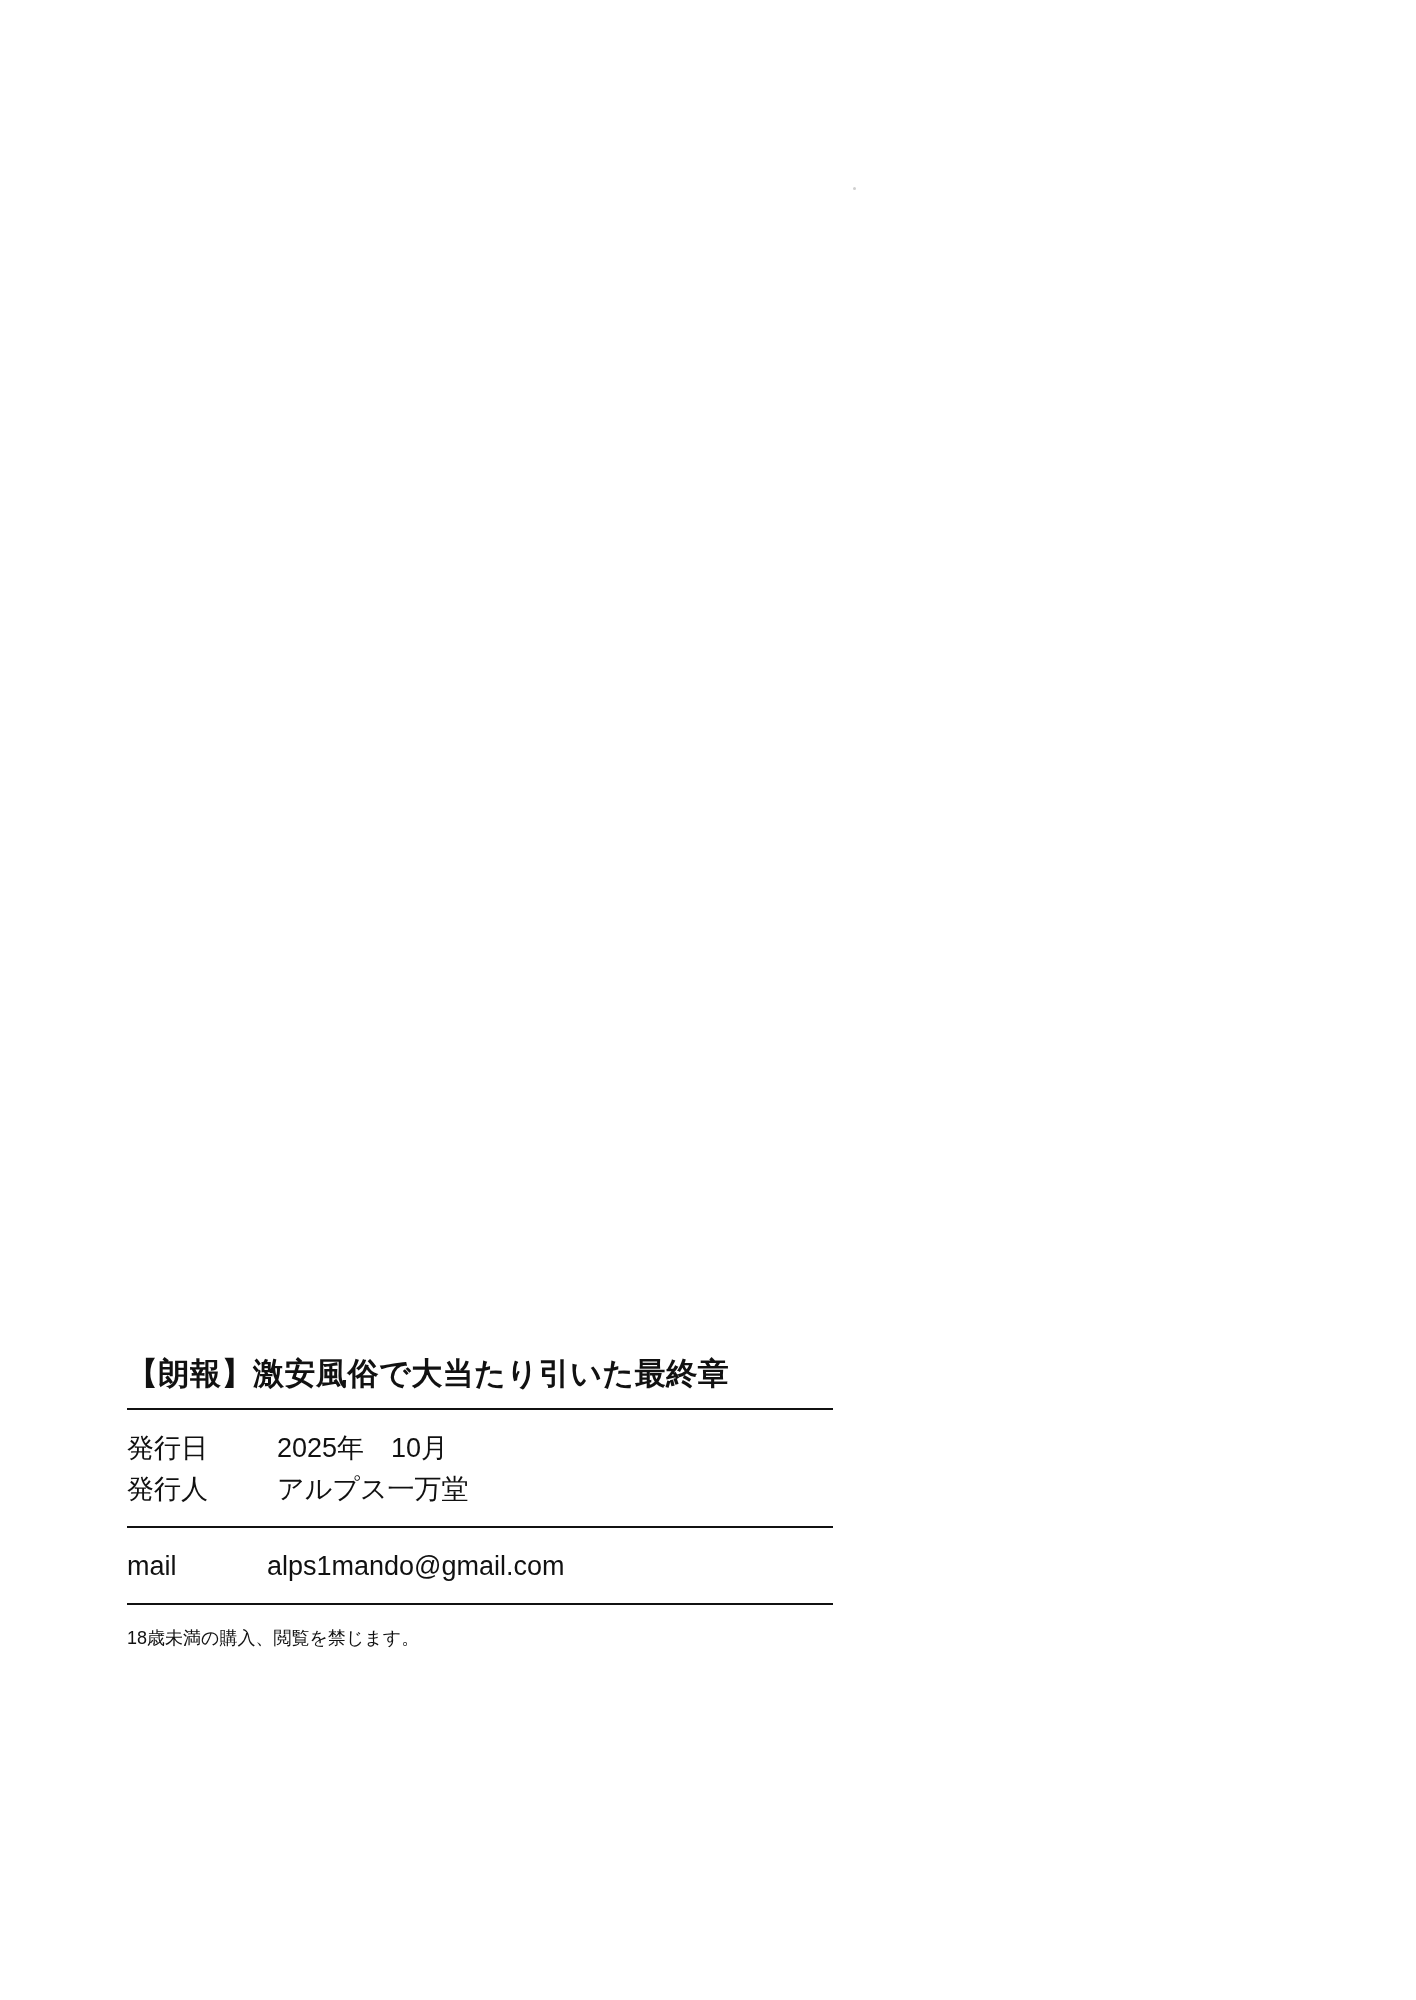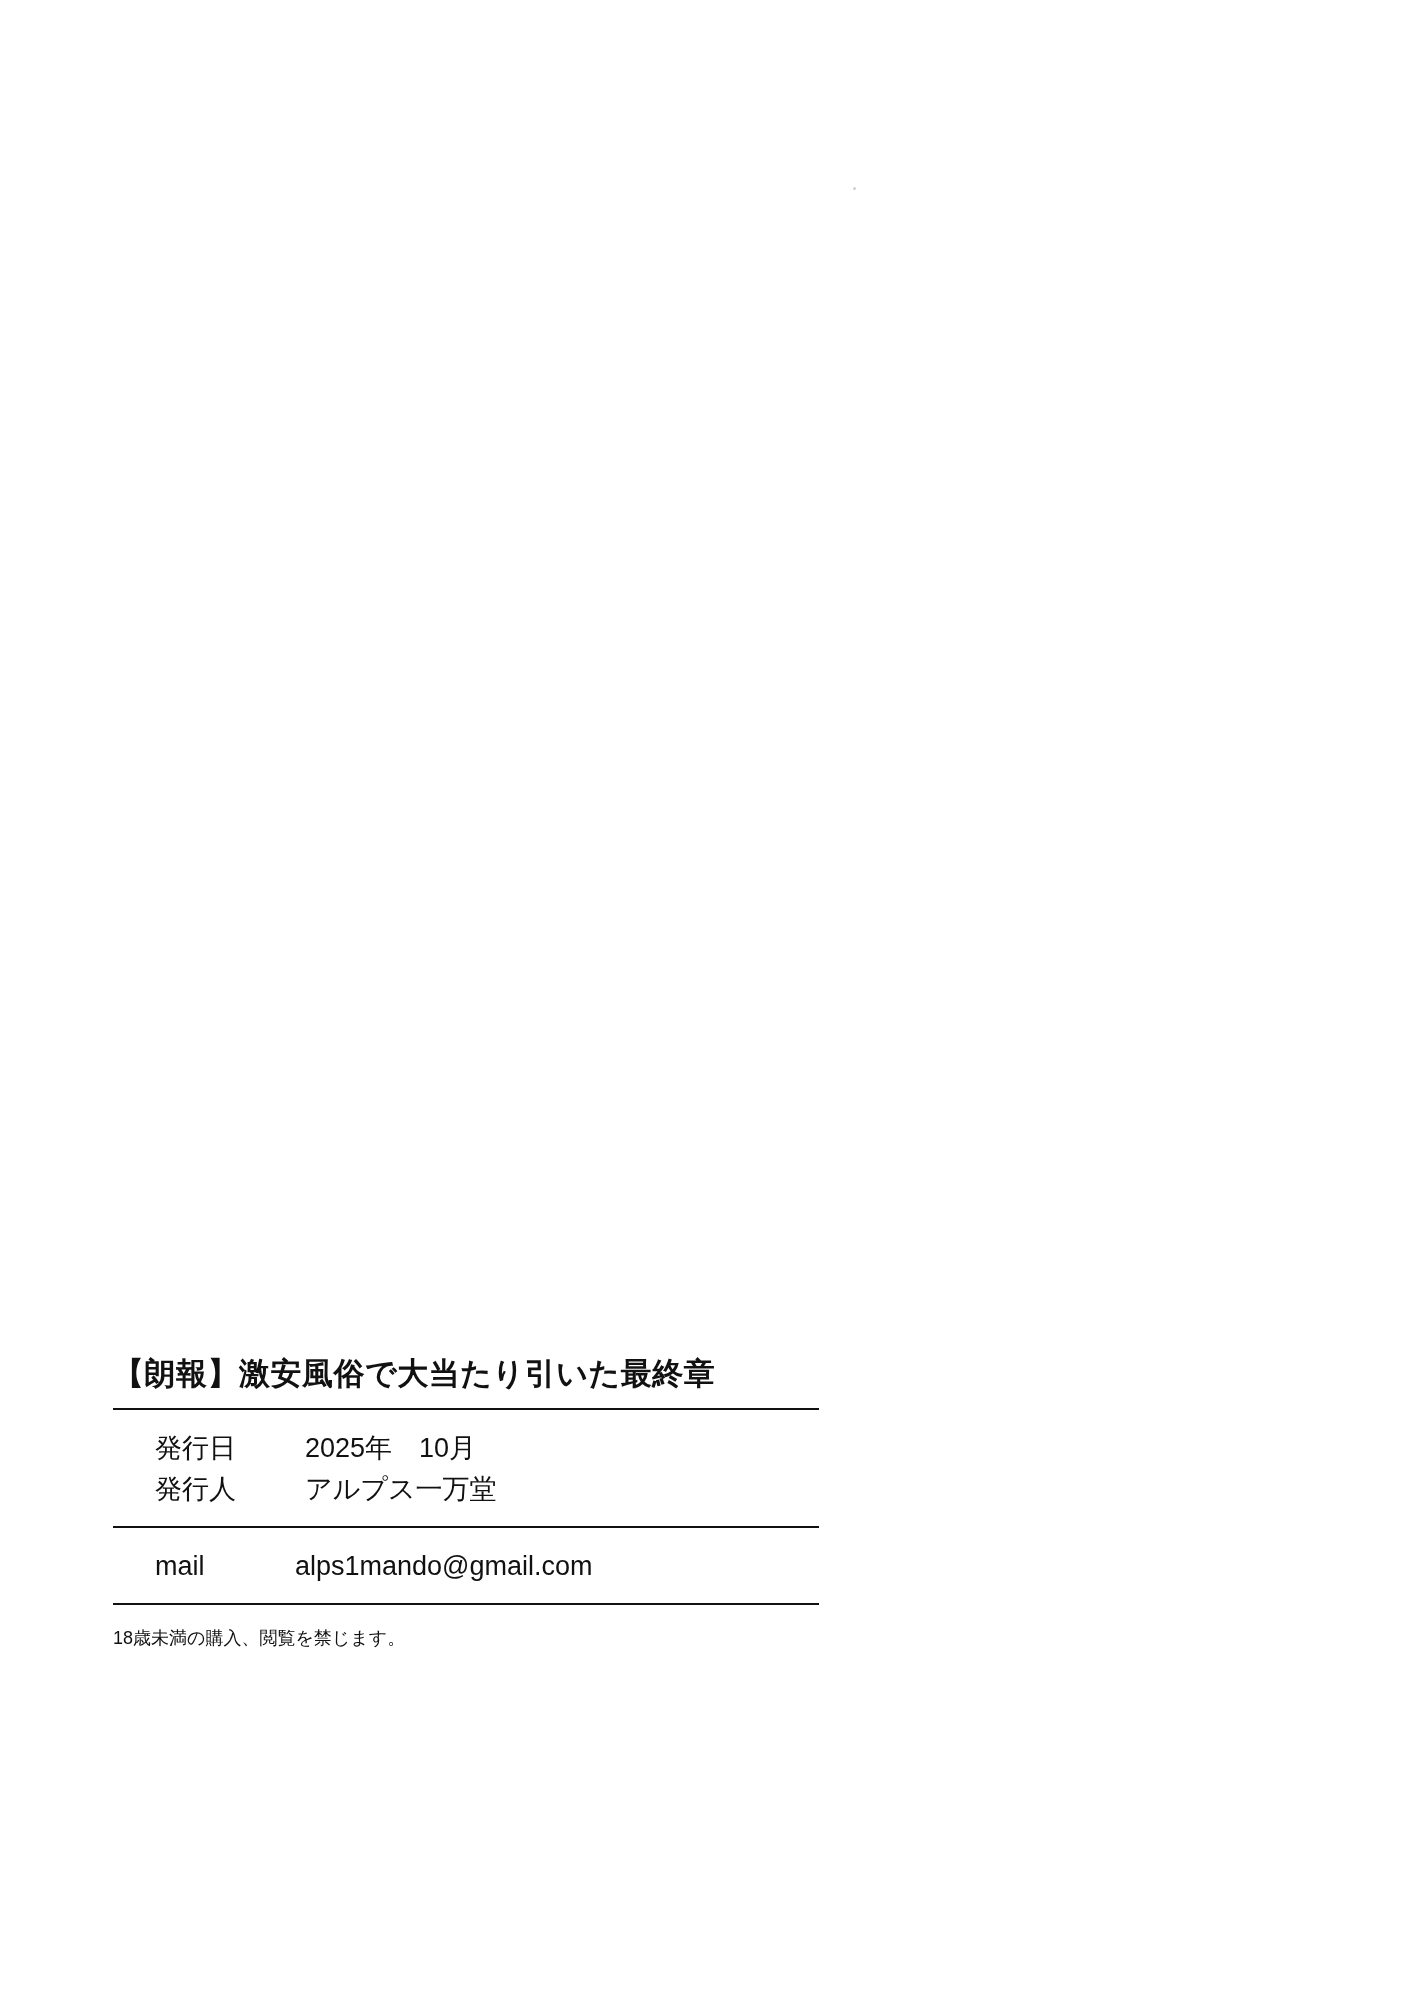"【朗報】激安風俗で大当たり引いた最終章" .colophon { left: 113px -> 127px }
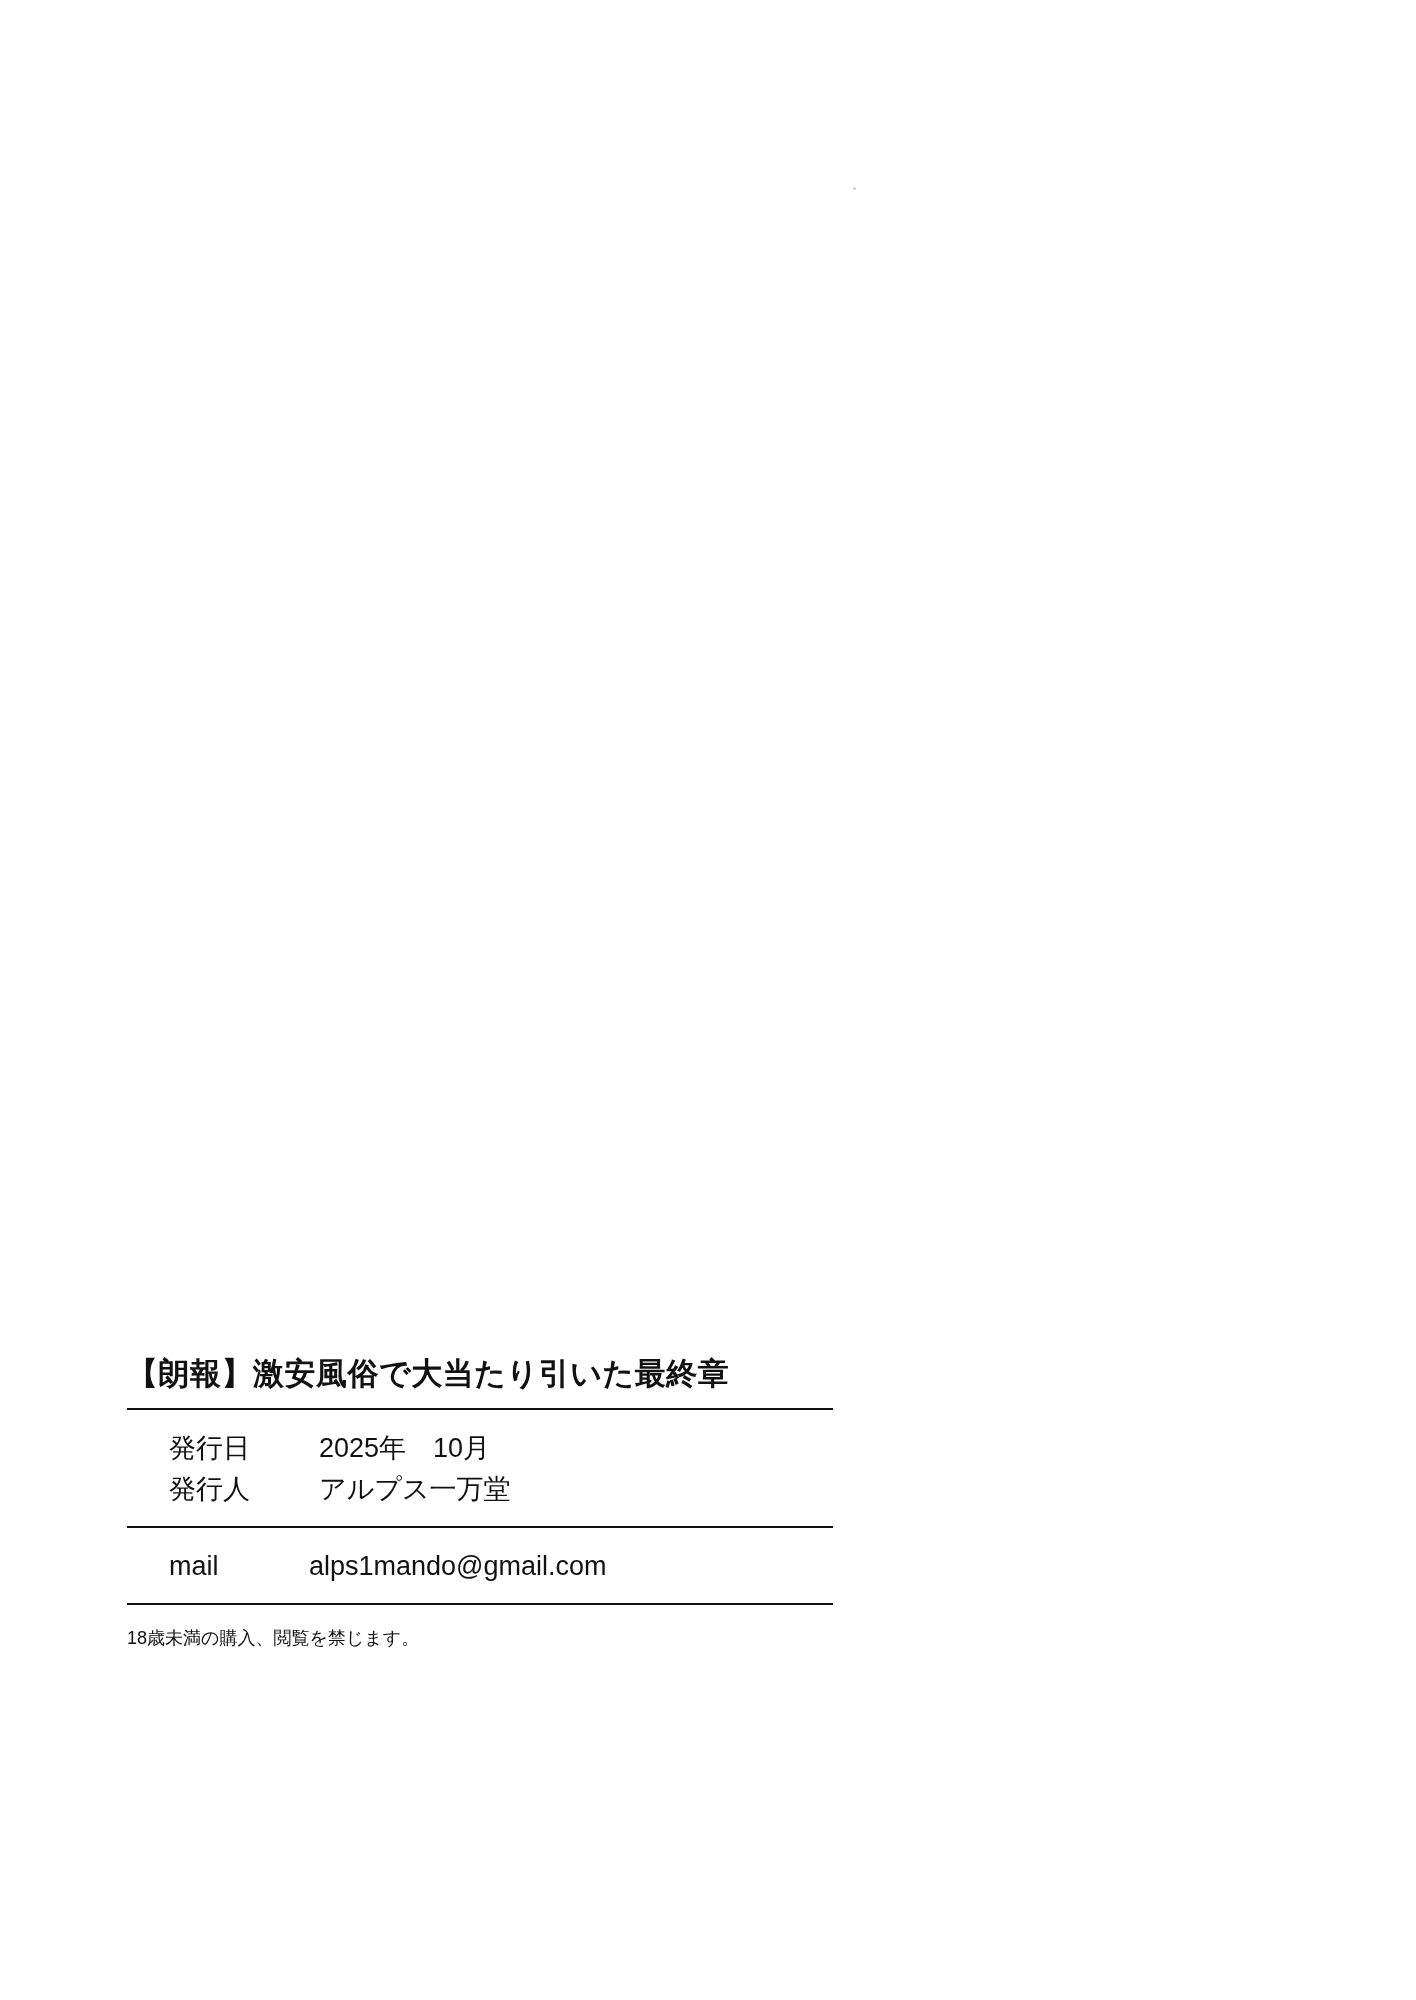"発行日" .row { margin-left: 42px -> none }
